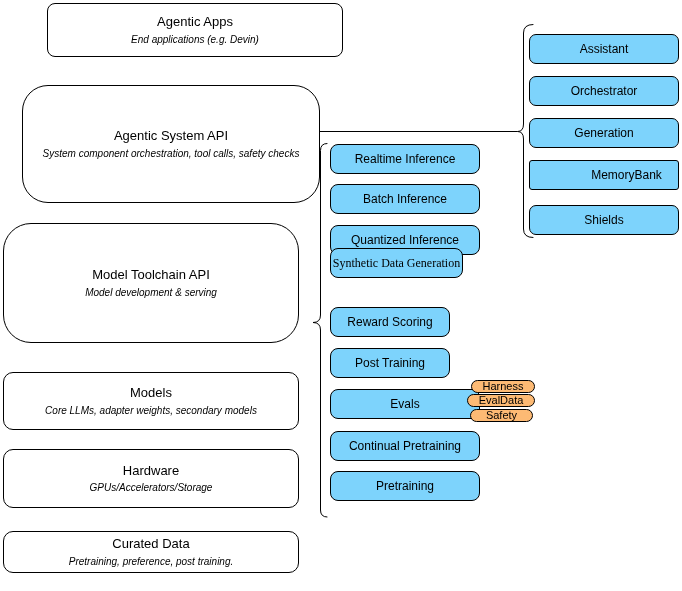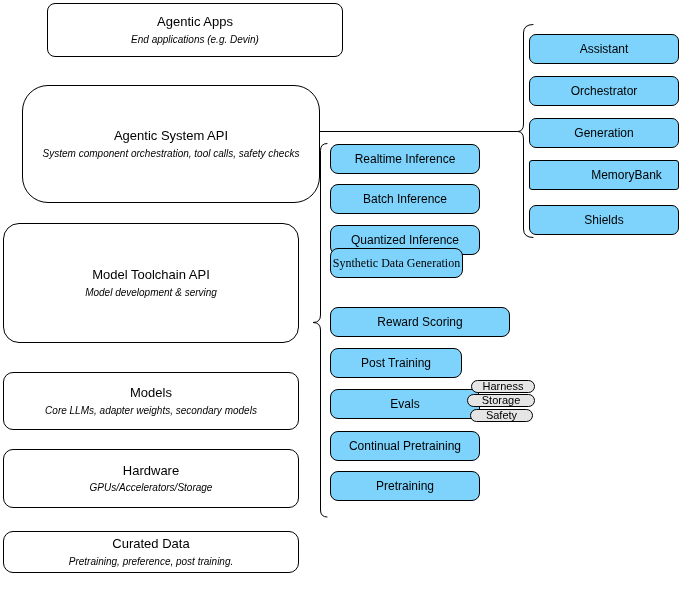"Model Toolchain API" div.node { border-radius: 16px -> 28px }
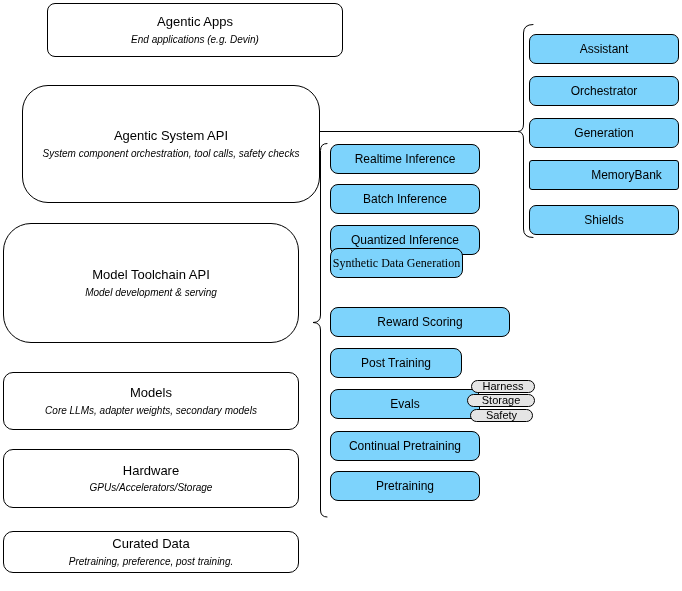"Reward Scoring" div.mini { width: 180px -> 120px }
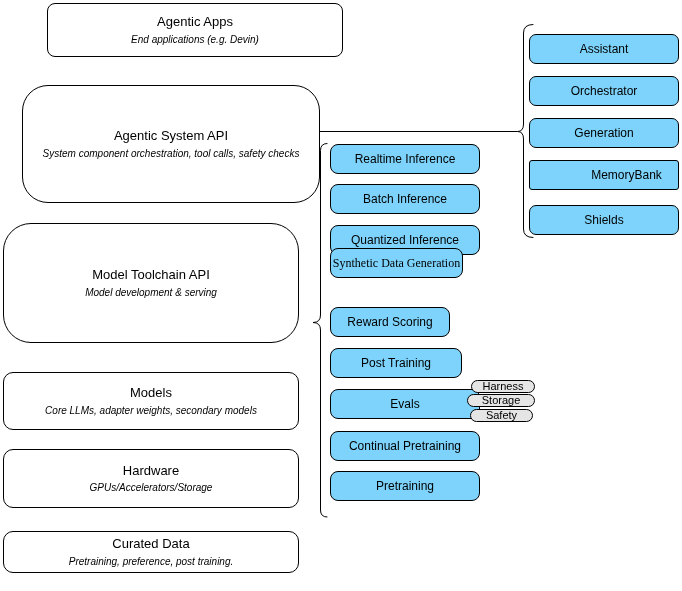"Post Training" div.mini { width: 132px -> 120px }
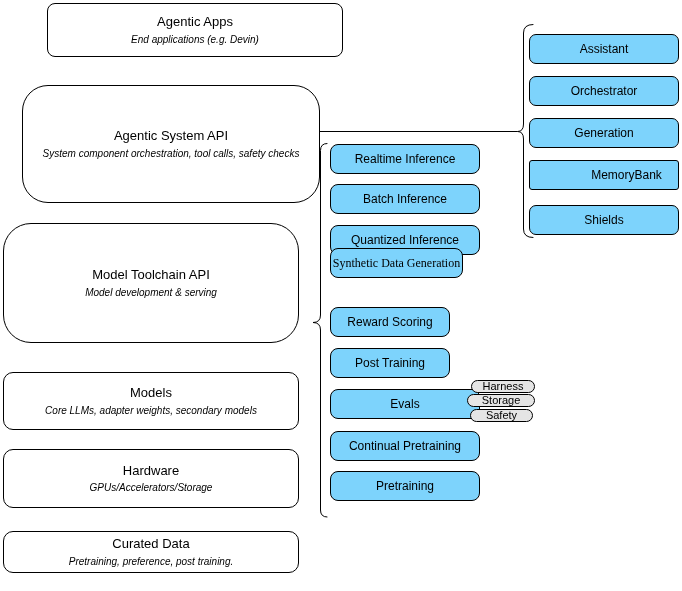"Harness" .pill { background: #e5e5e5 -> #fdba74 }
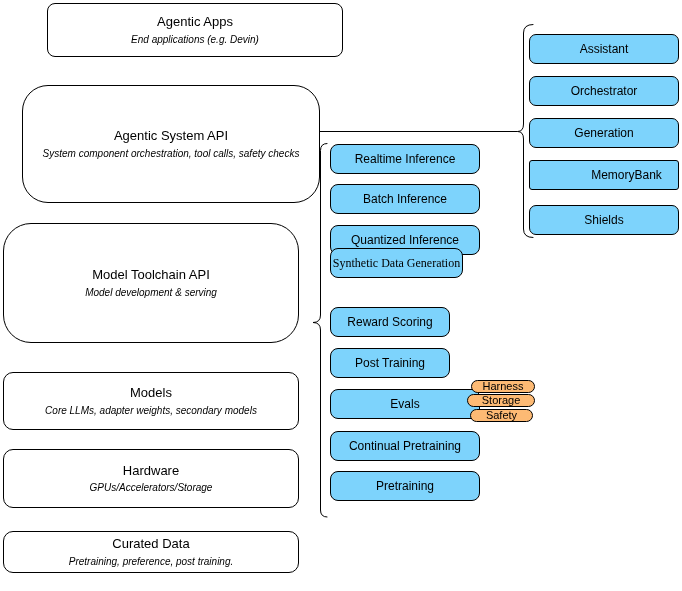"Storage" div.pill { text: Storage -> EvalData }
